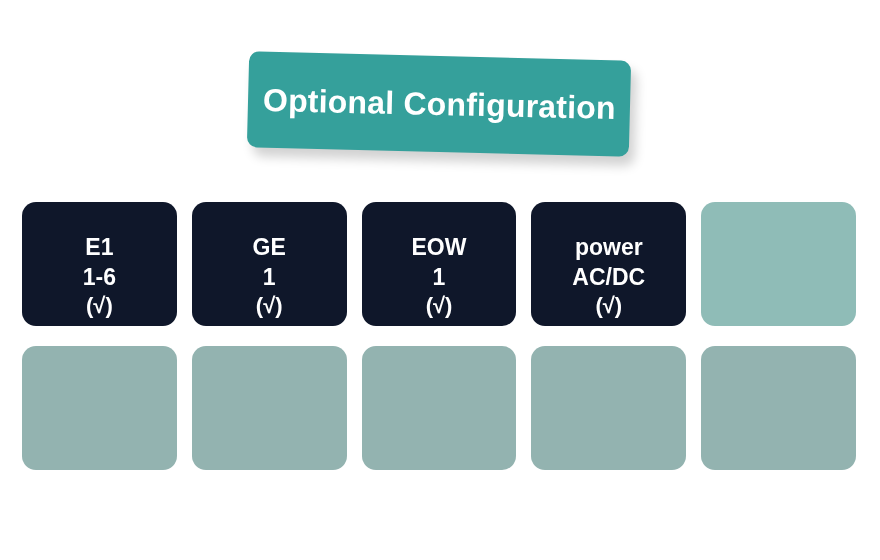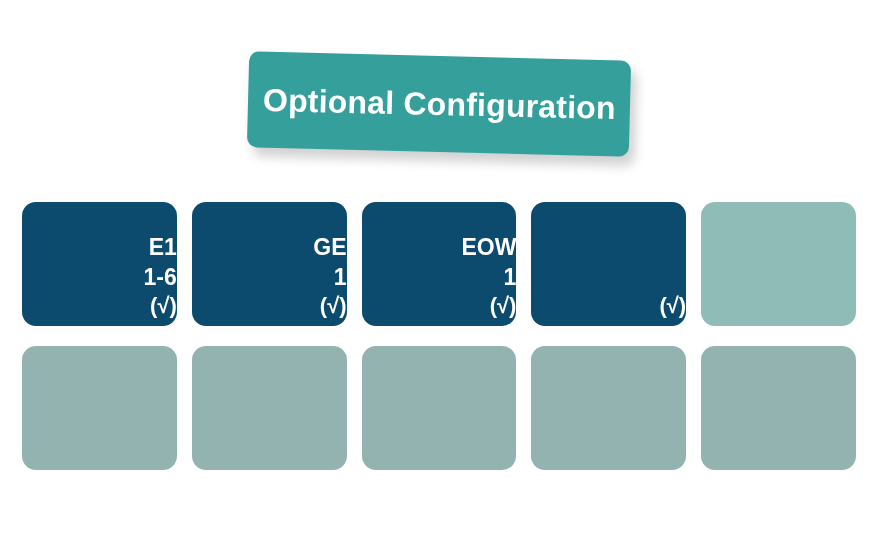"E1" .card.filled { align-items: flex-end -> none; background: #0c4a6e -> #0f172a }
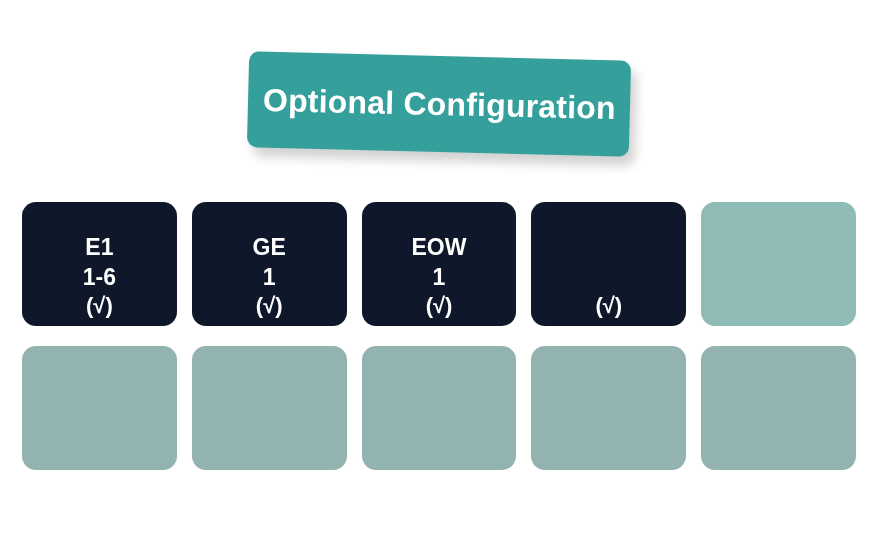"power" div.card-line { html: none -> <div>power</div> }
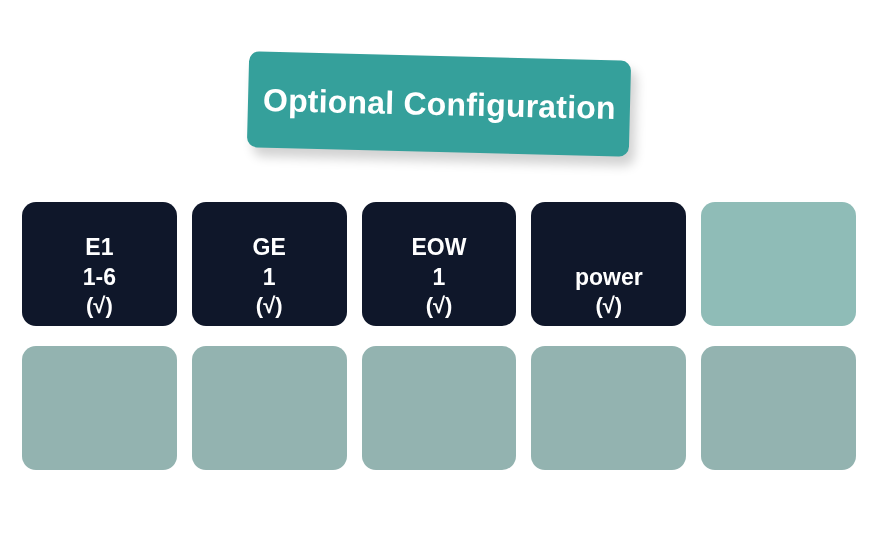"AC/DC" div.card-line { html: none -> <div>AC/DC</div> }
